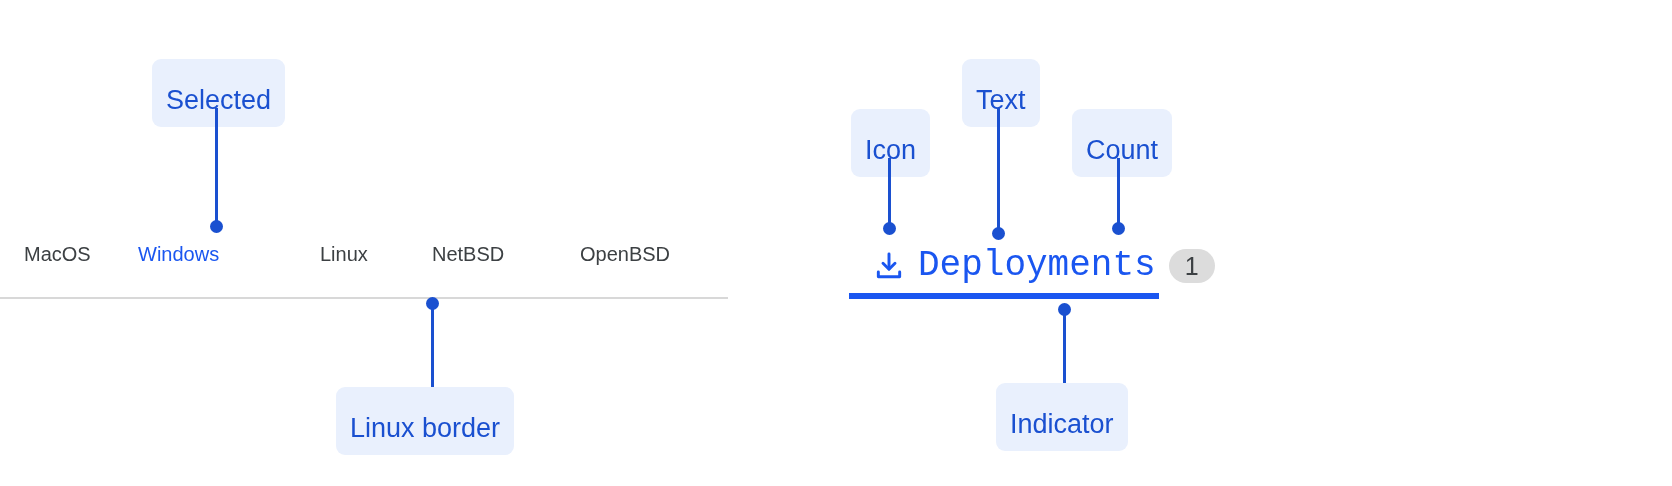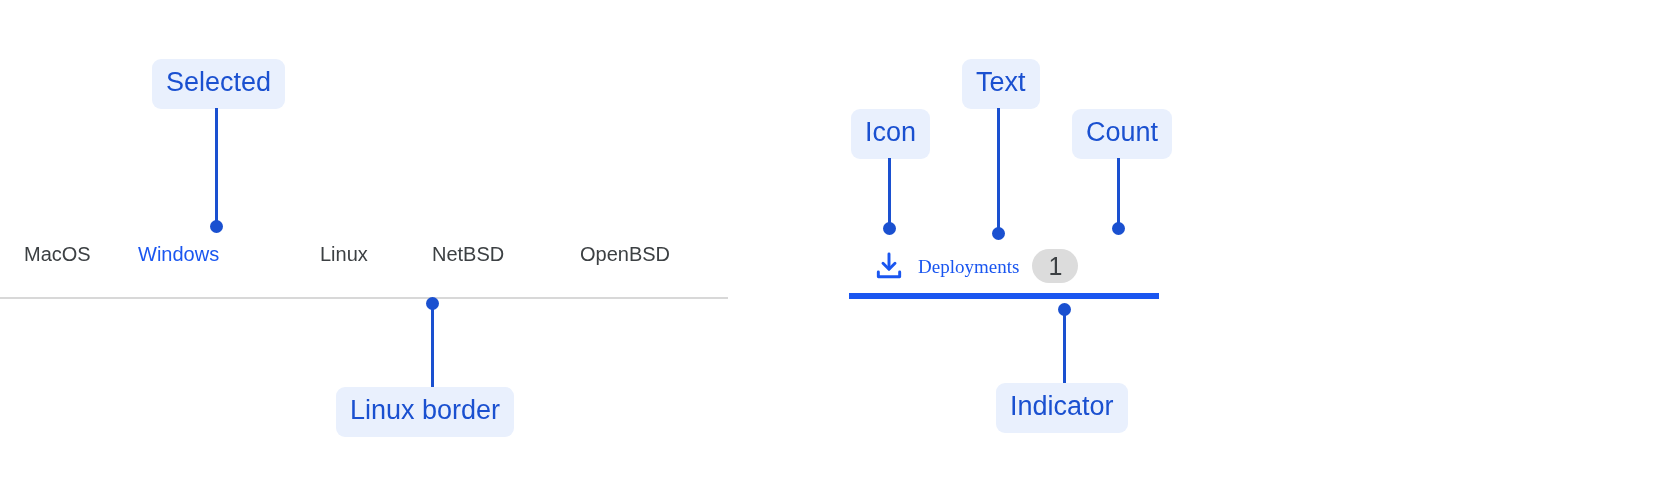"Selected" .pill { padding: 10px 14px 13px 14px -> 28px 14px 13px 14px }
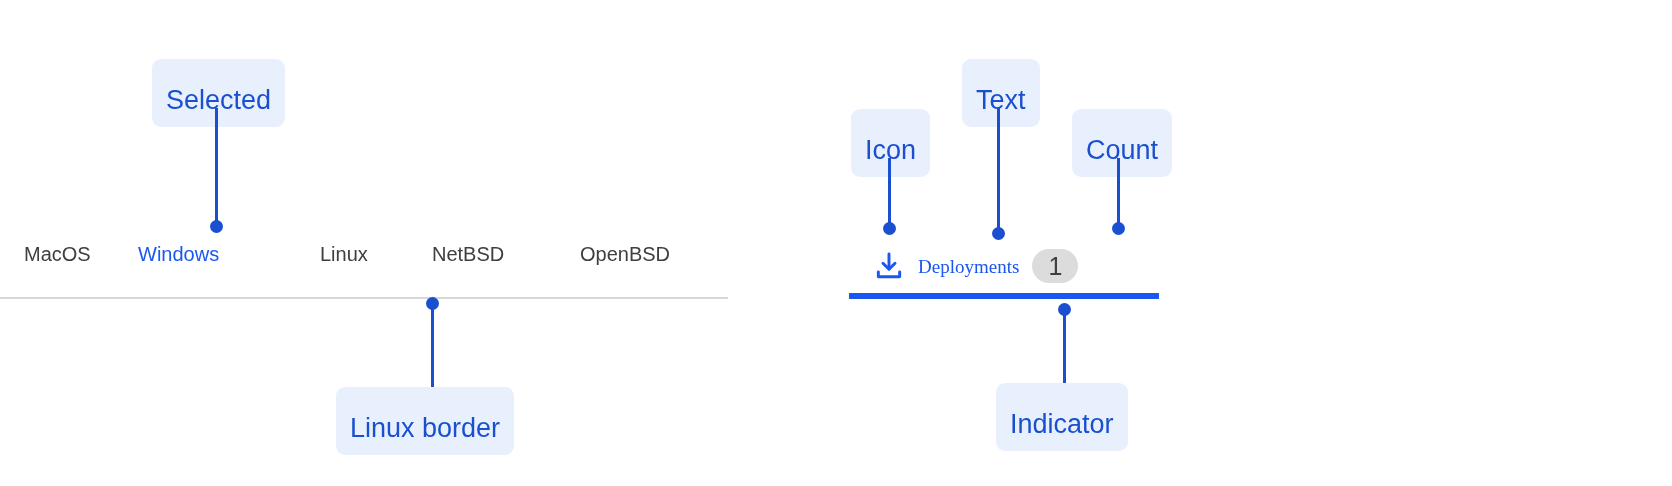"Deployments" #deploytab .dep-label { font-family: Liberation Serif, serif -> Liberation Mono, monospace; font-size: 19px -> 36px }
